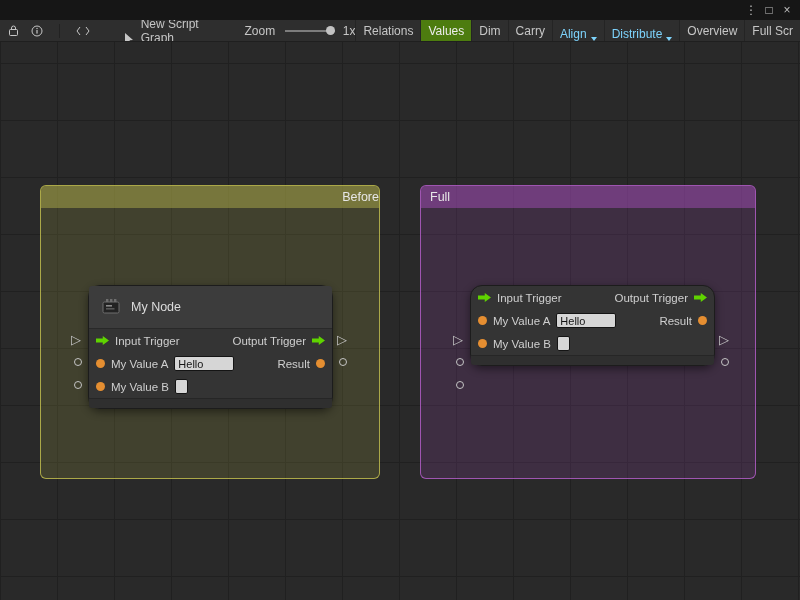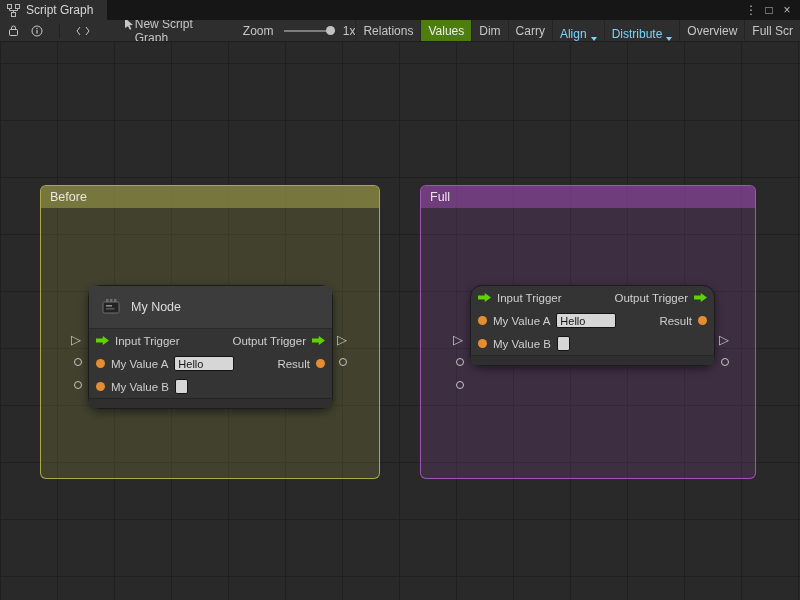"Script Graph" div.tab { html: <div> <span> <svg> <rect></rect> <rect></rect> <rect></rect> <path></path> </svg> </span> <span>Script Graph</span> </div> -> none }
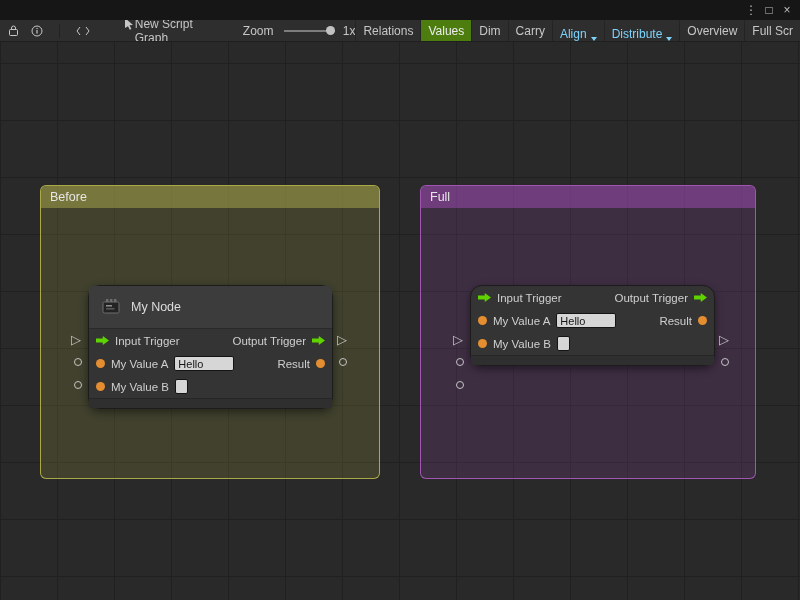"New Script Graph" .graph-select { align-items: flex-start -> flex-end; gap: none -> 6px }
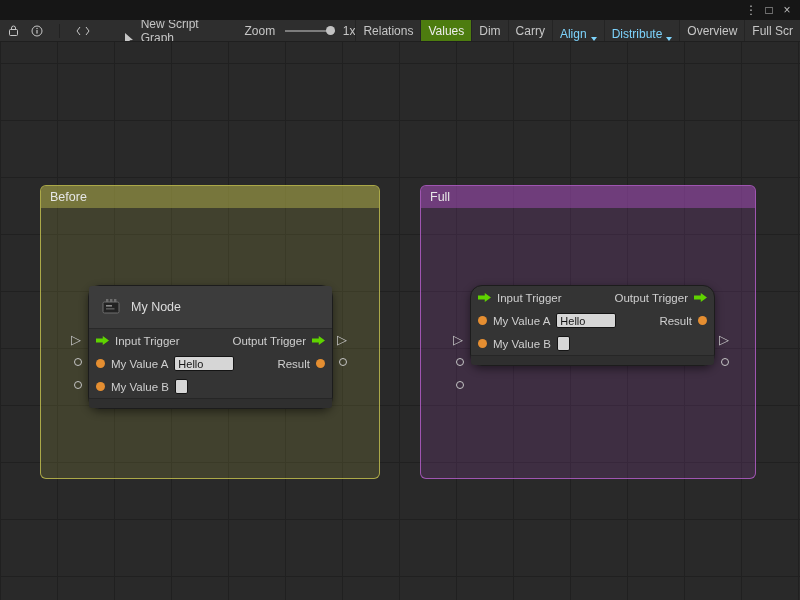"Before" .group.before .group-header { text-align: none -> right }
